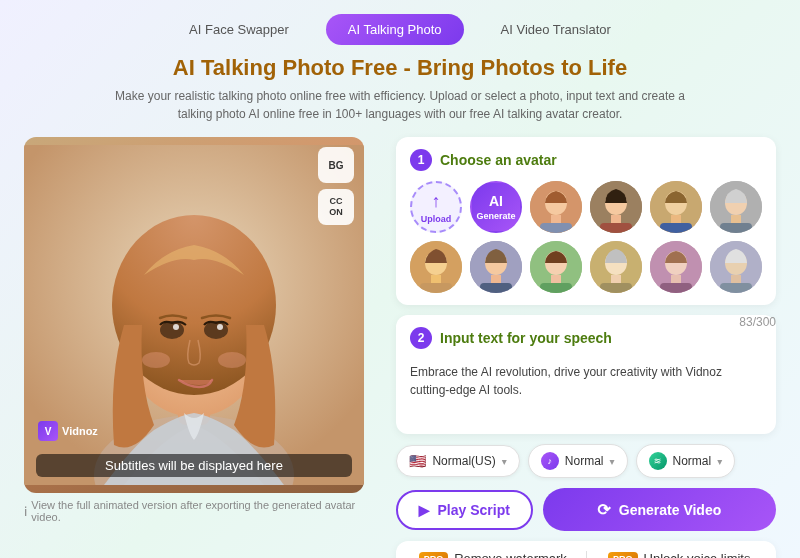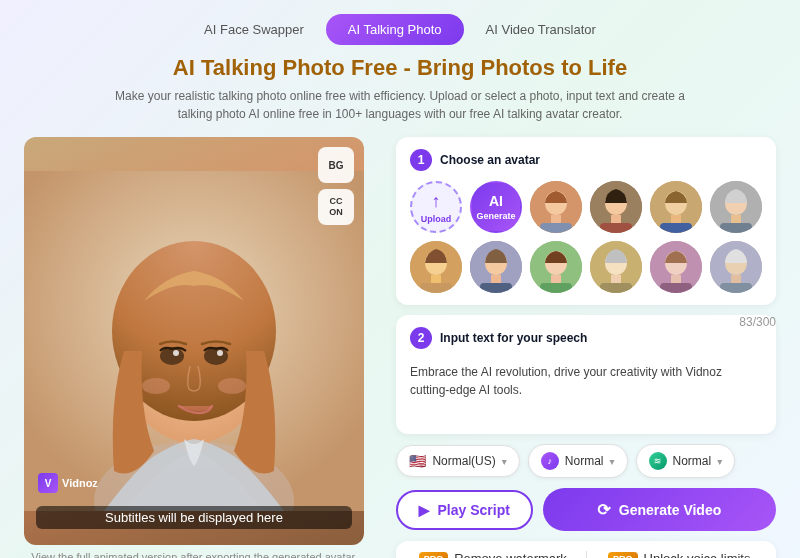"AI Face Swapper" .top-nav { gap: 0 -> 15px }
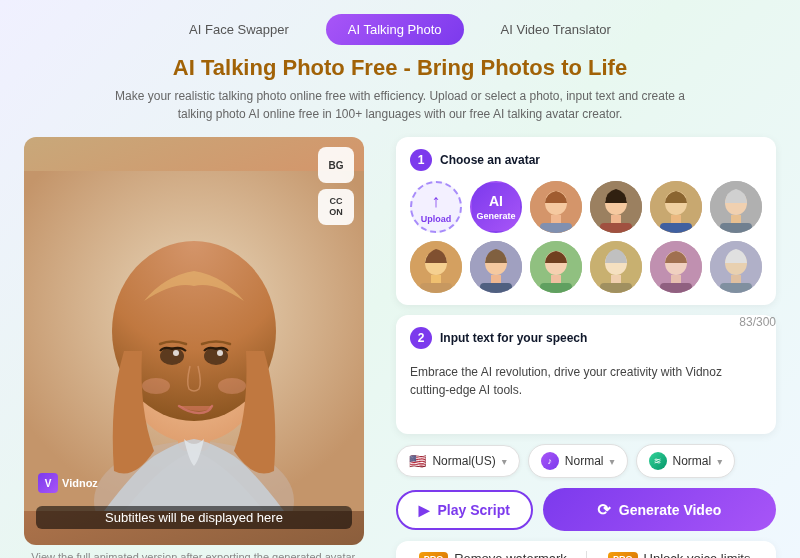"BG" .video-panel { height: 408px -> 356px }
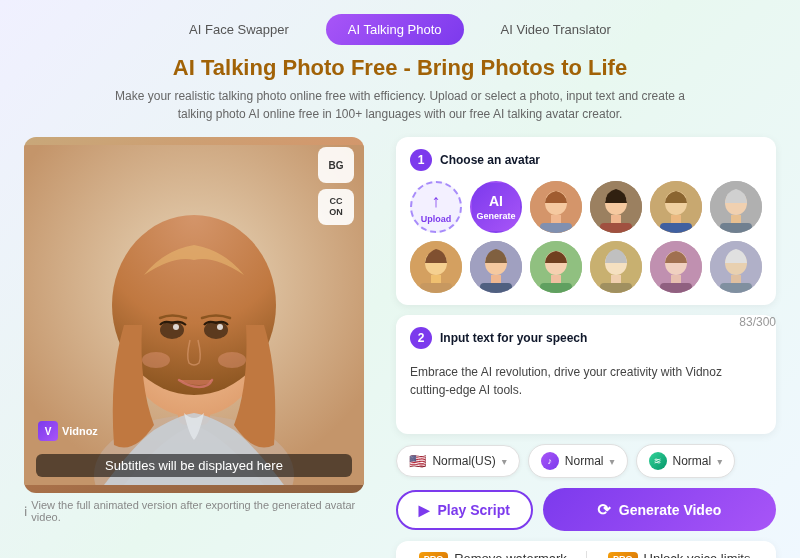"Choose an avatar" .section-title { color: #0f172a -> #4d7c0f; font-size: 12px -> 14px }
